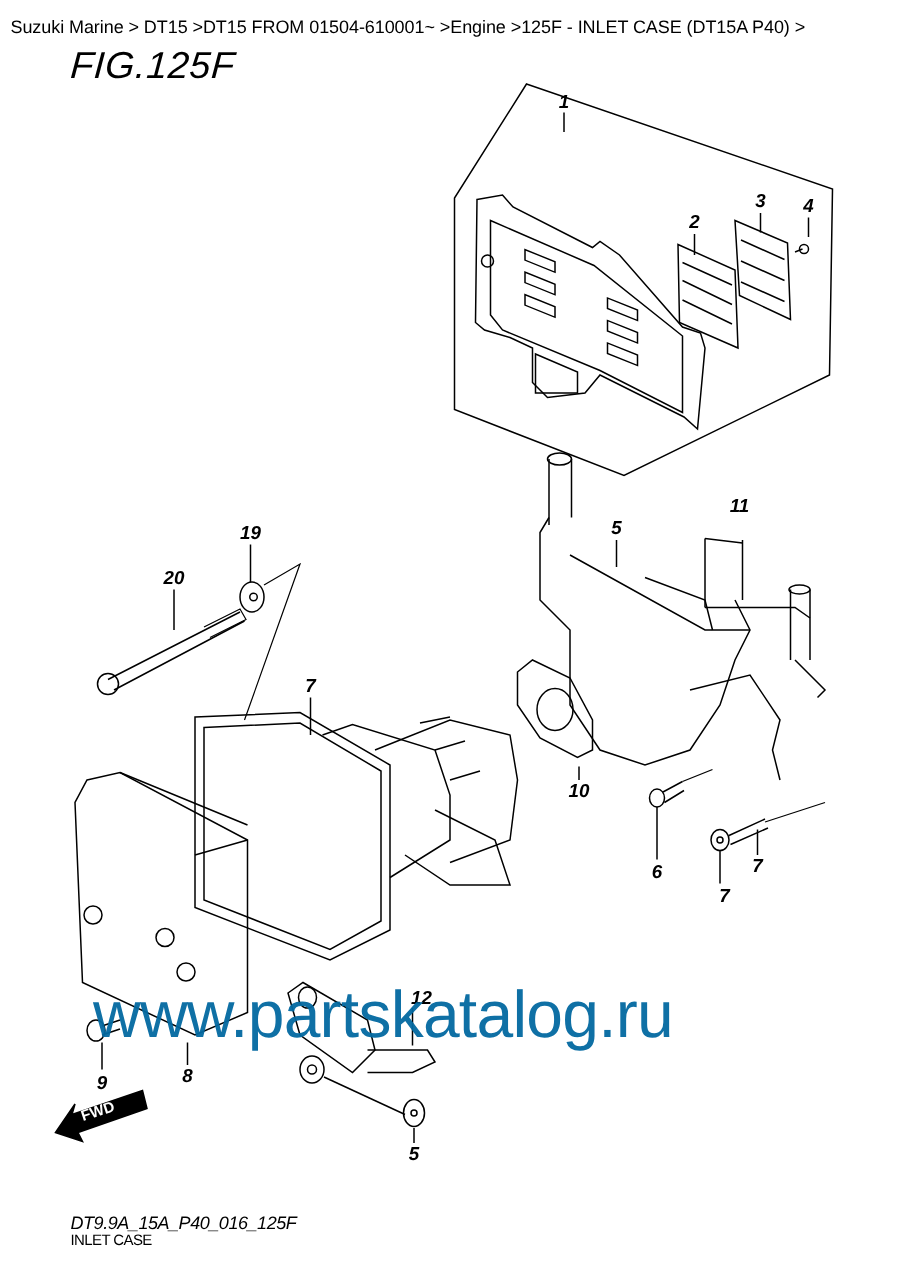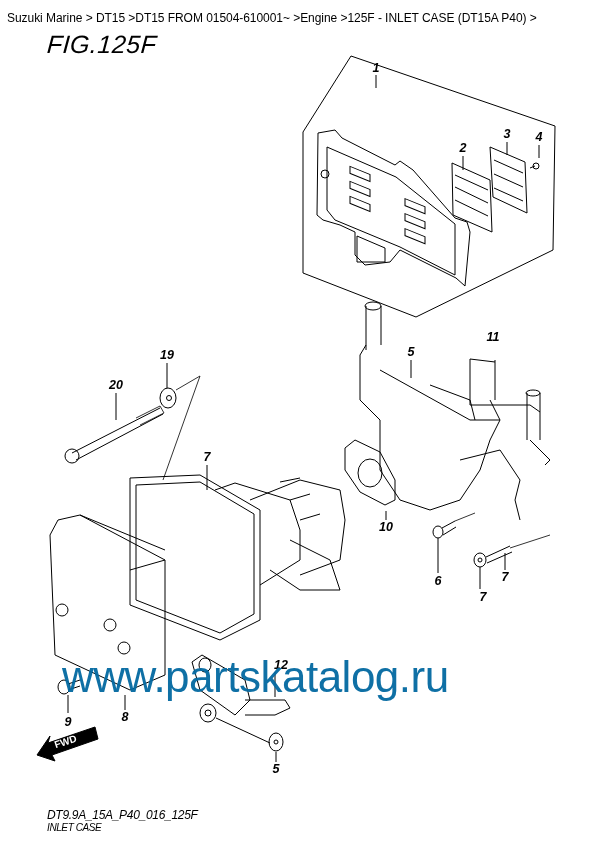"INLET CASE" .footer-name { font-style: italic -> none }
